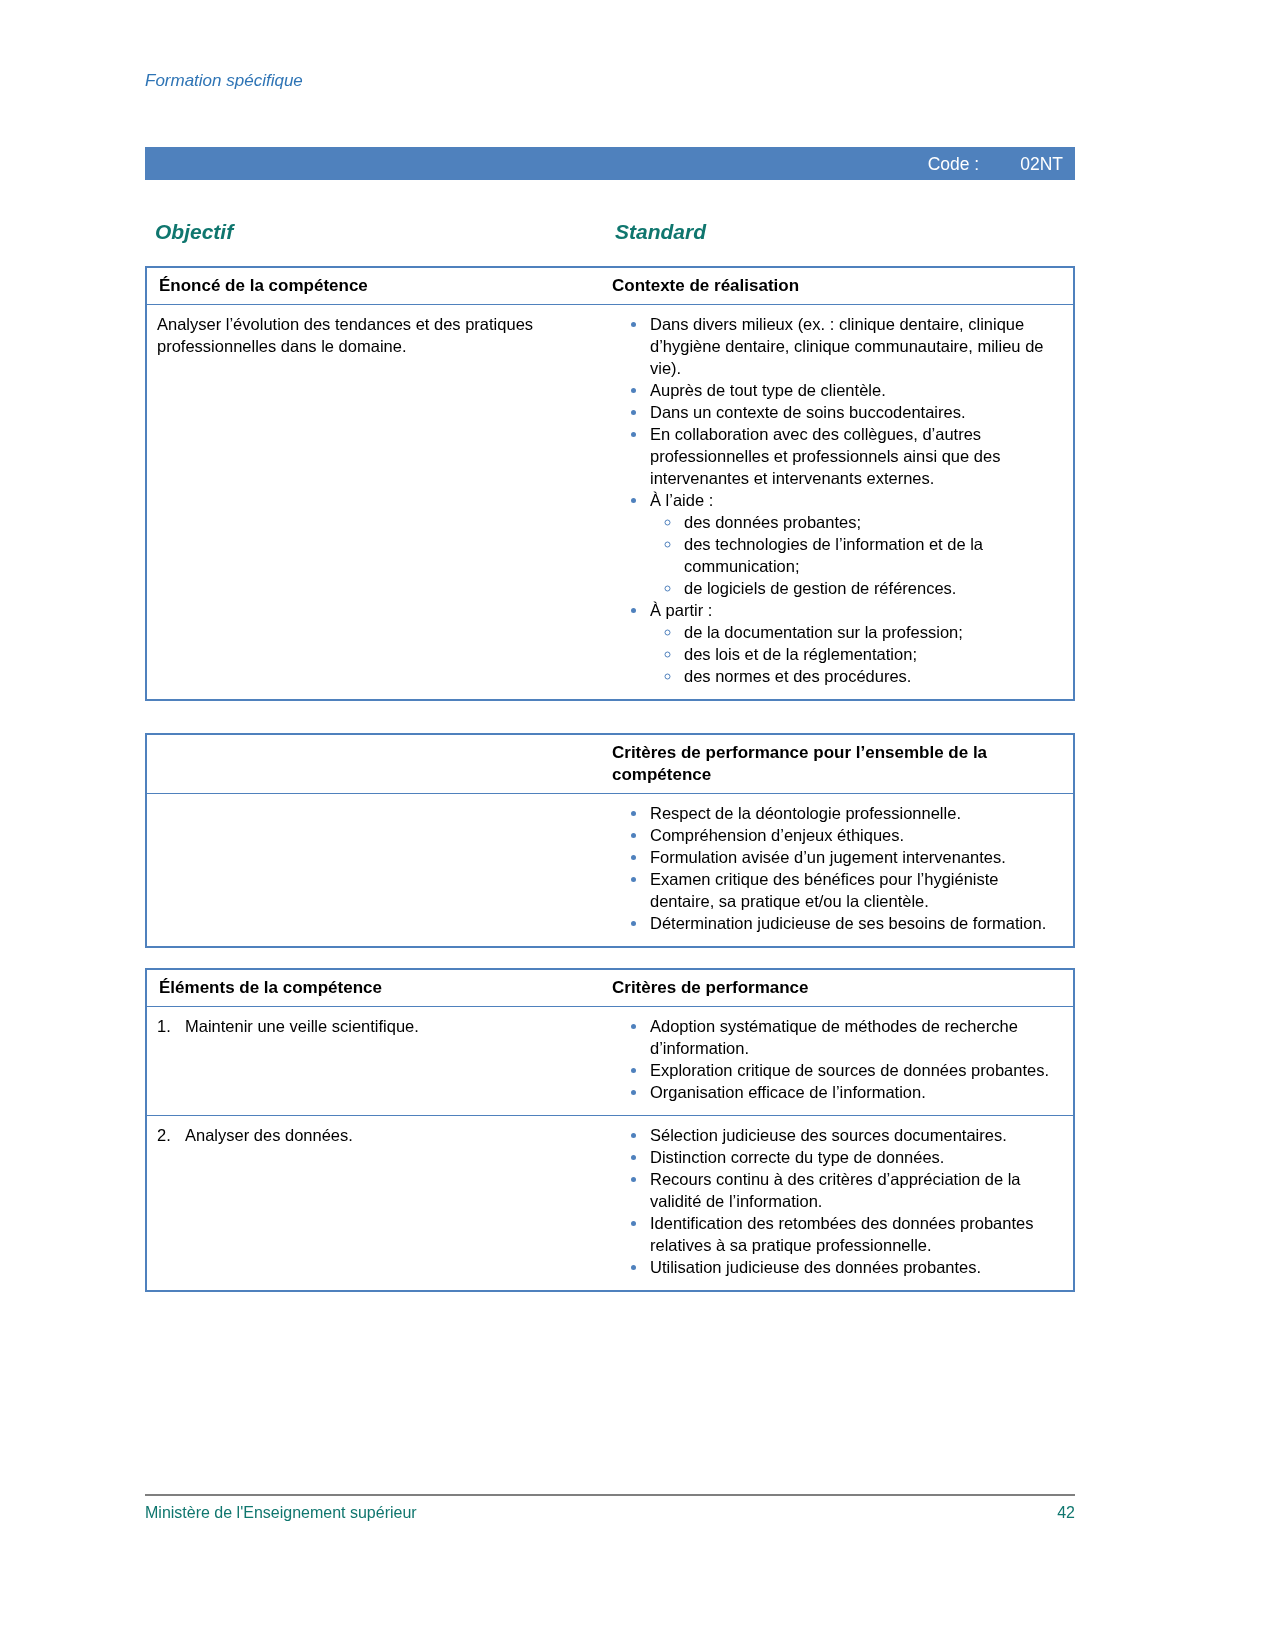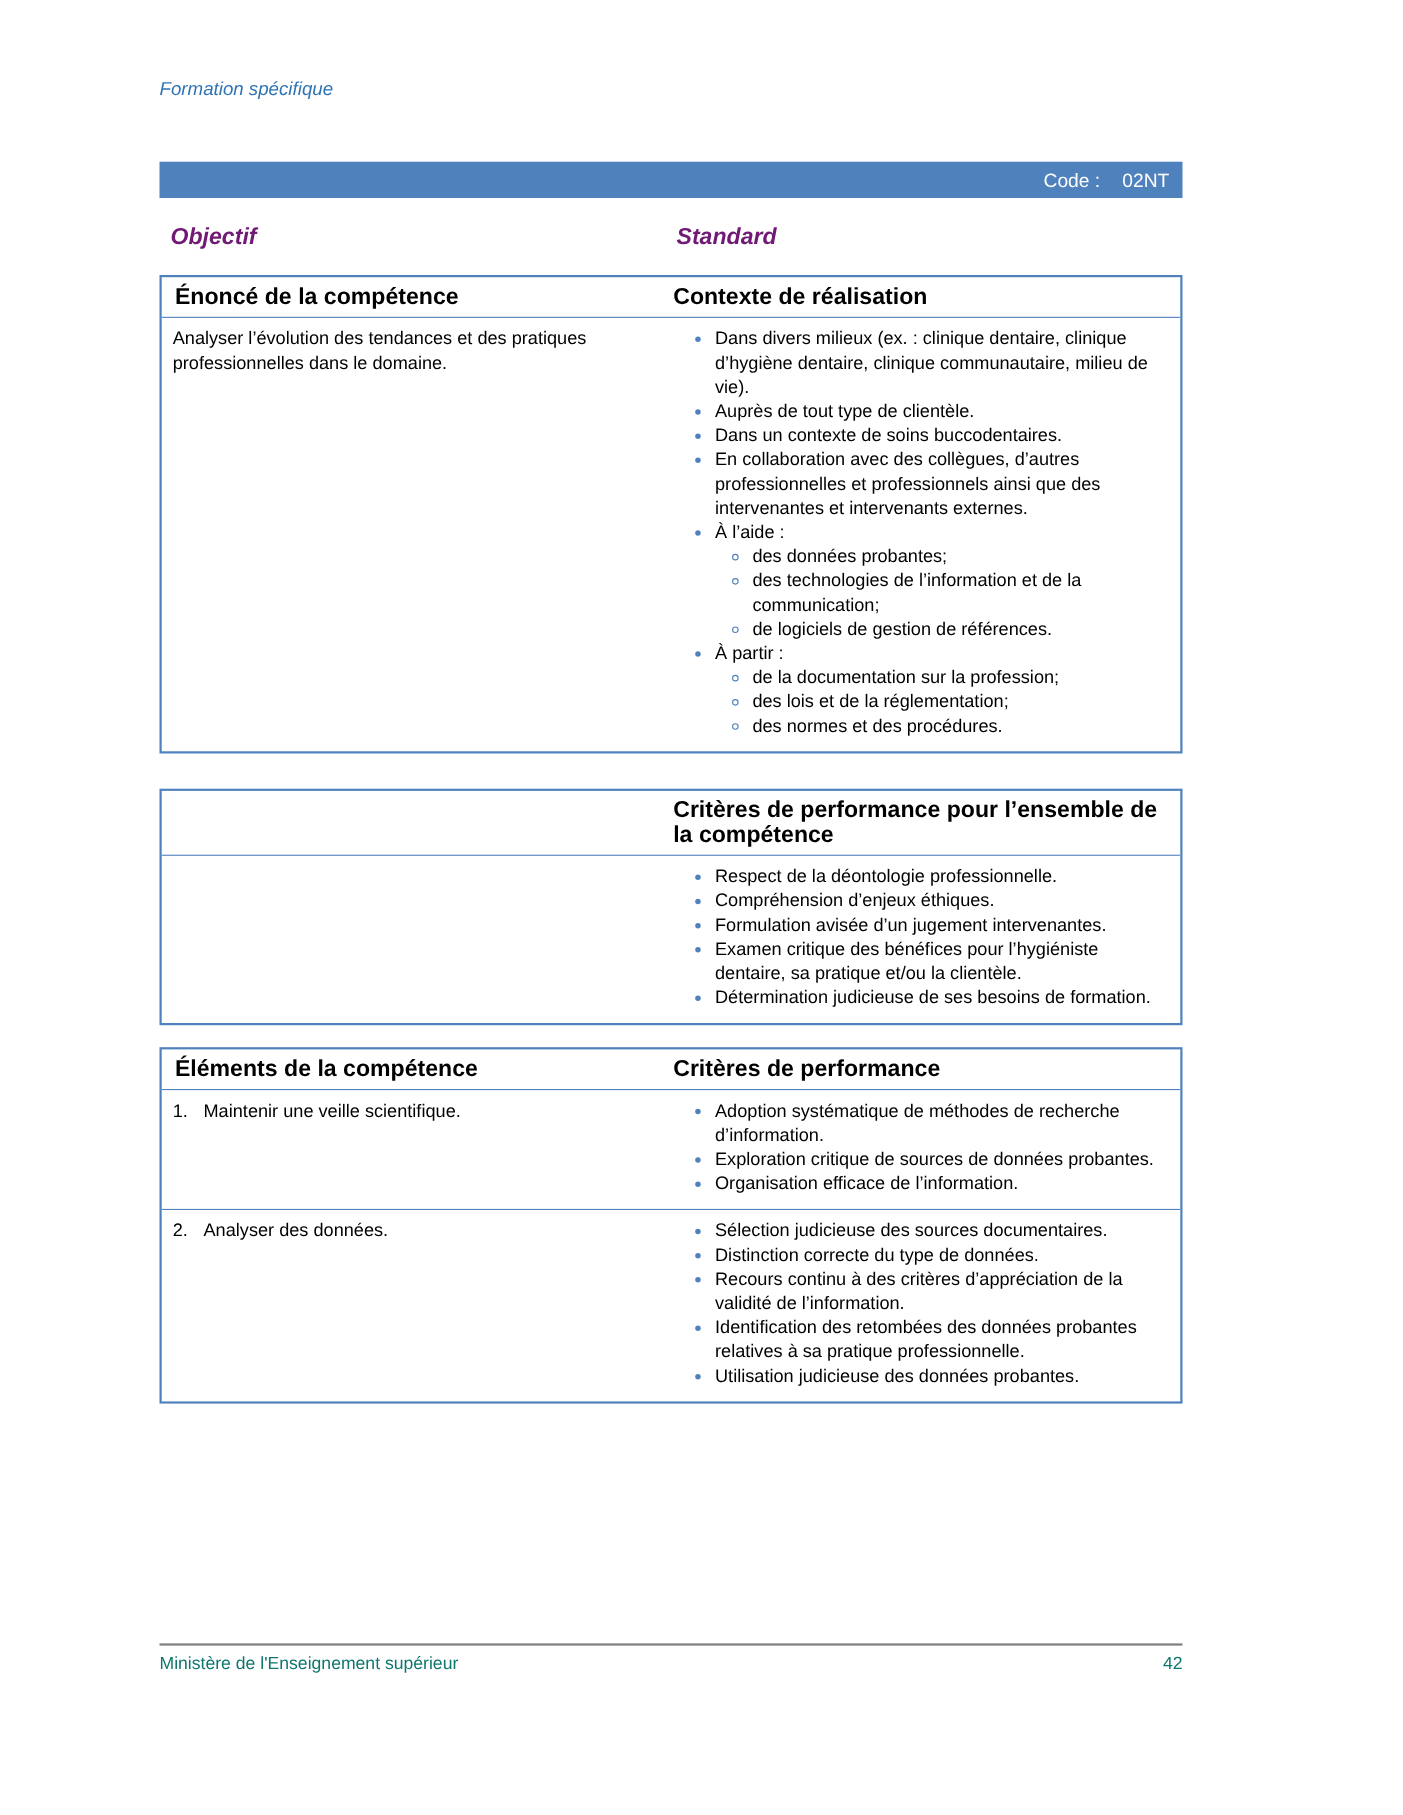"Code :" .code-bar { gap: none -> 21px }
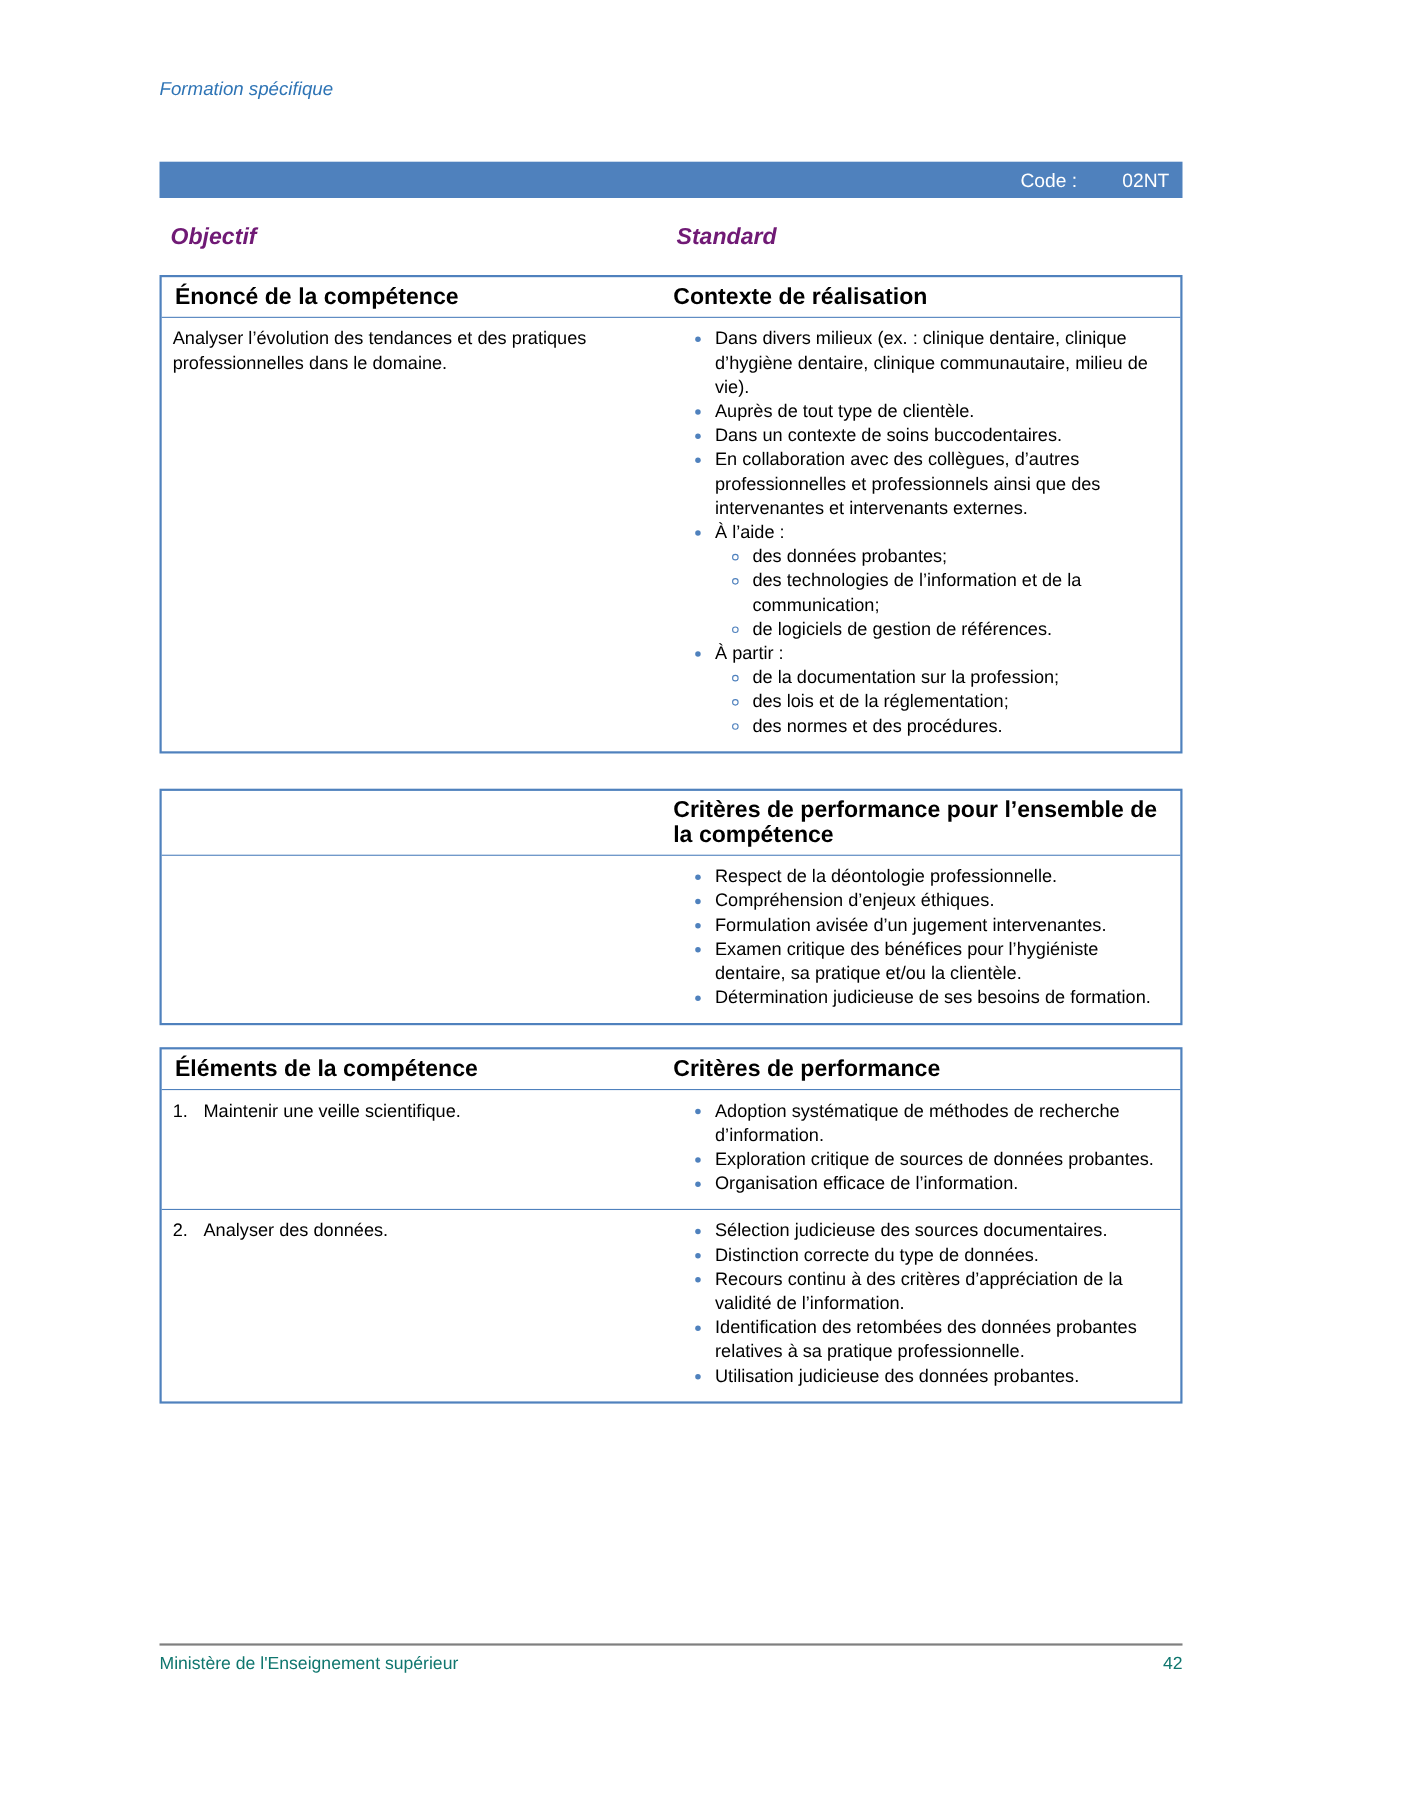"Objectif" .titles-row { color: #701a75 -> #0f766e; margin-top: 22px -> 38px }
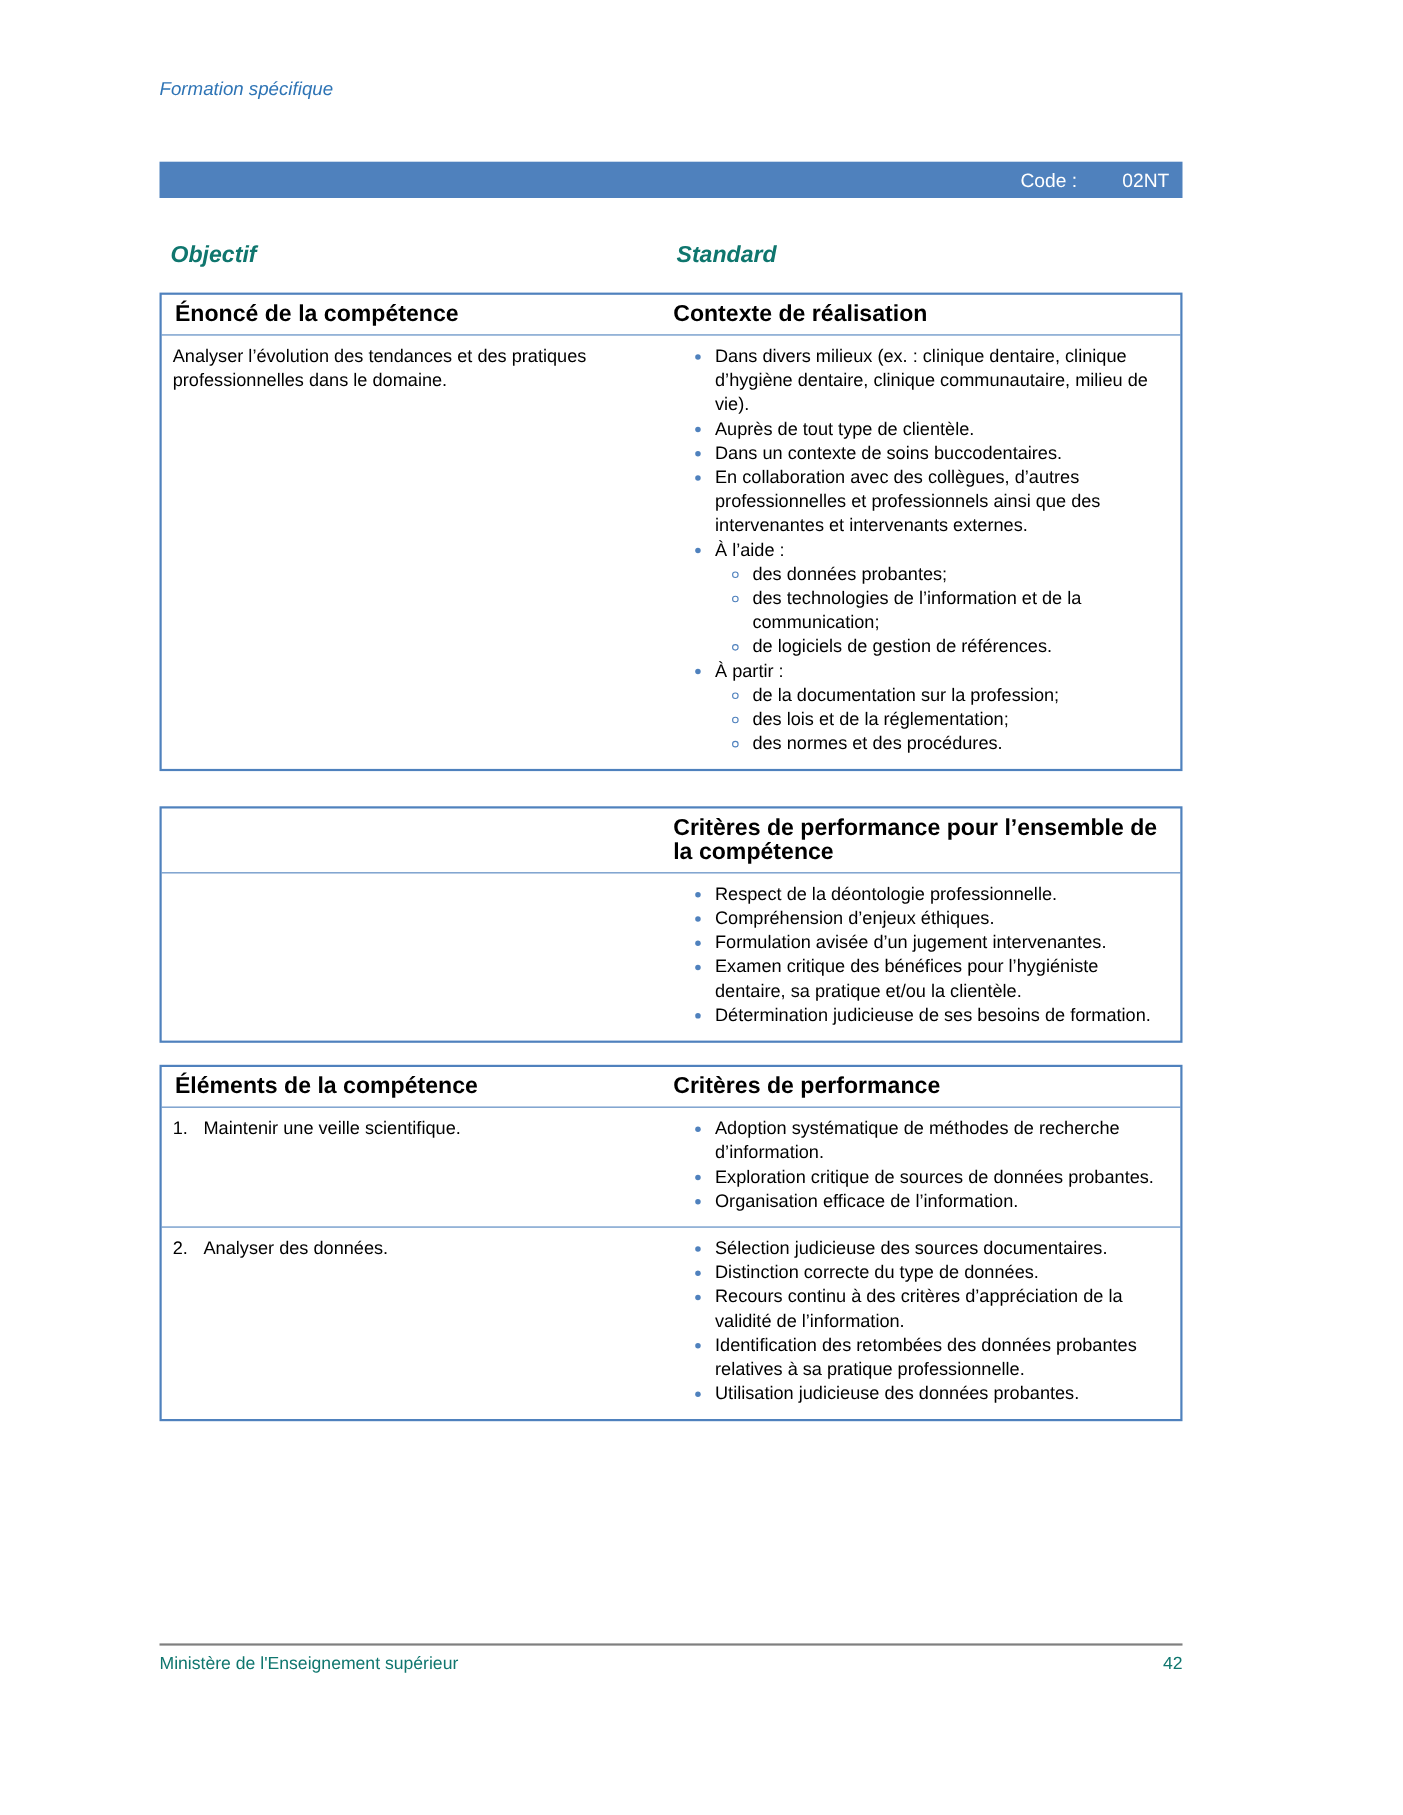"Énoncé de la compétence" .row.hdr { font-size: 21px -> 17px }
